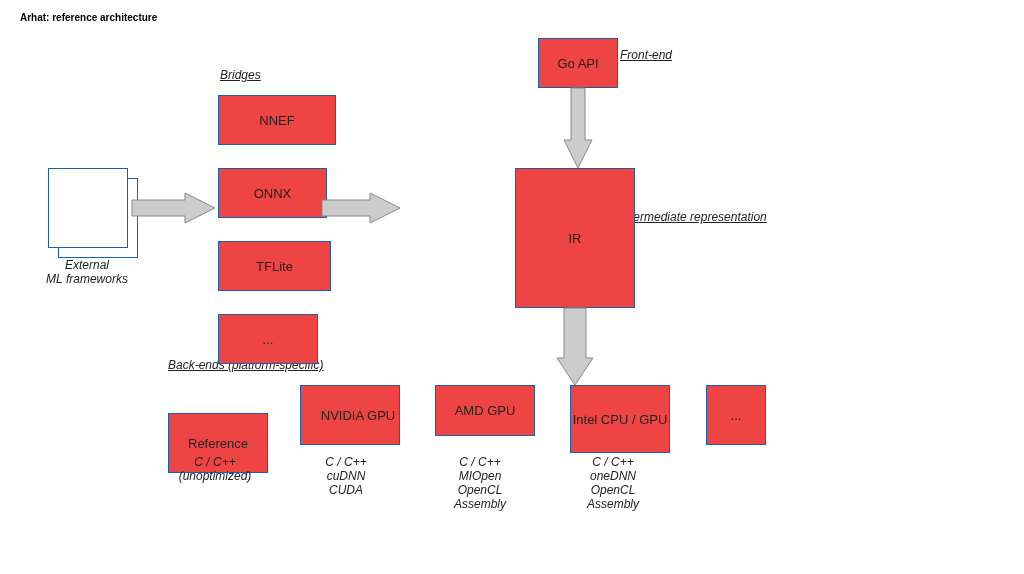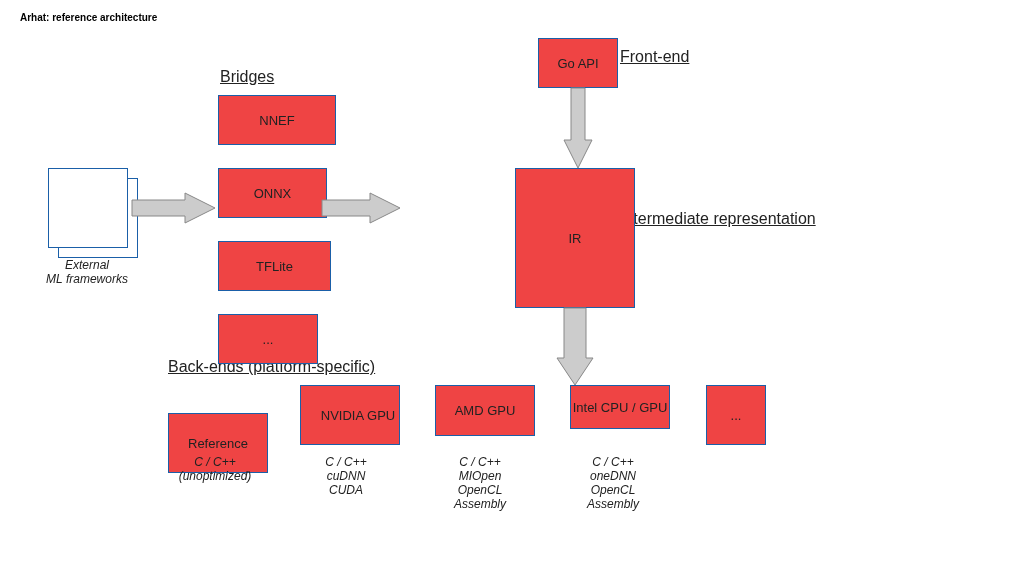"Front-end" .section-label { font-size: 16px -> 12px; font-style: none -> italic }
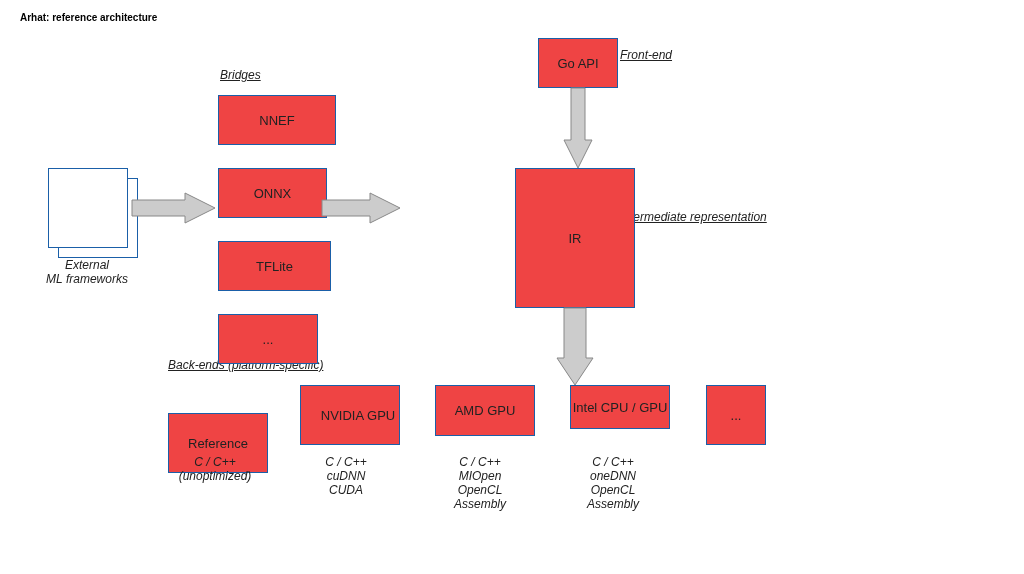"Intel CPU / GPU" div.box { height: 44px -> 68px }
